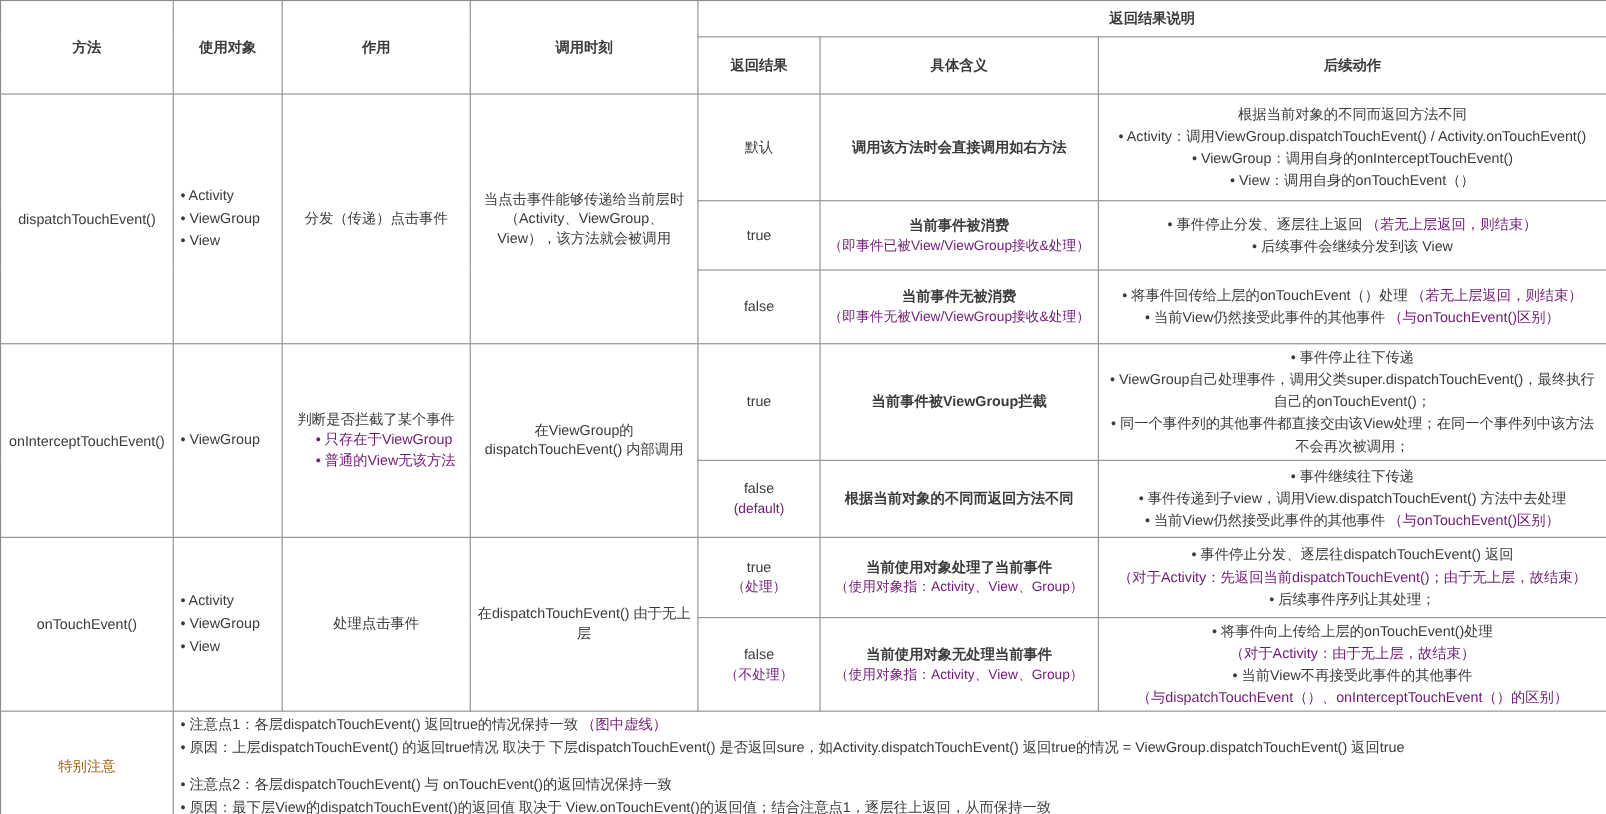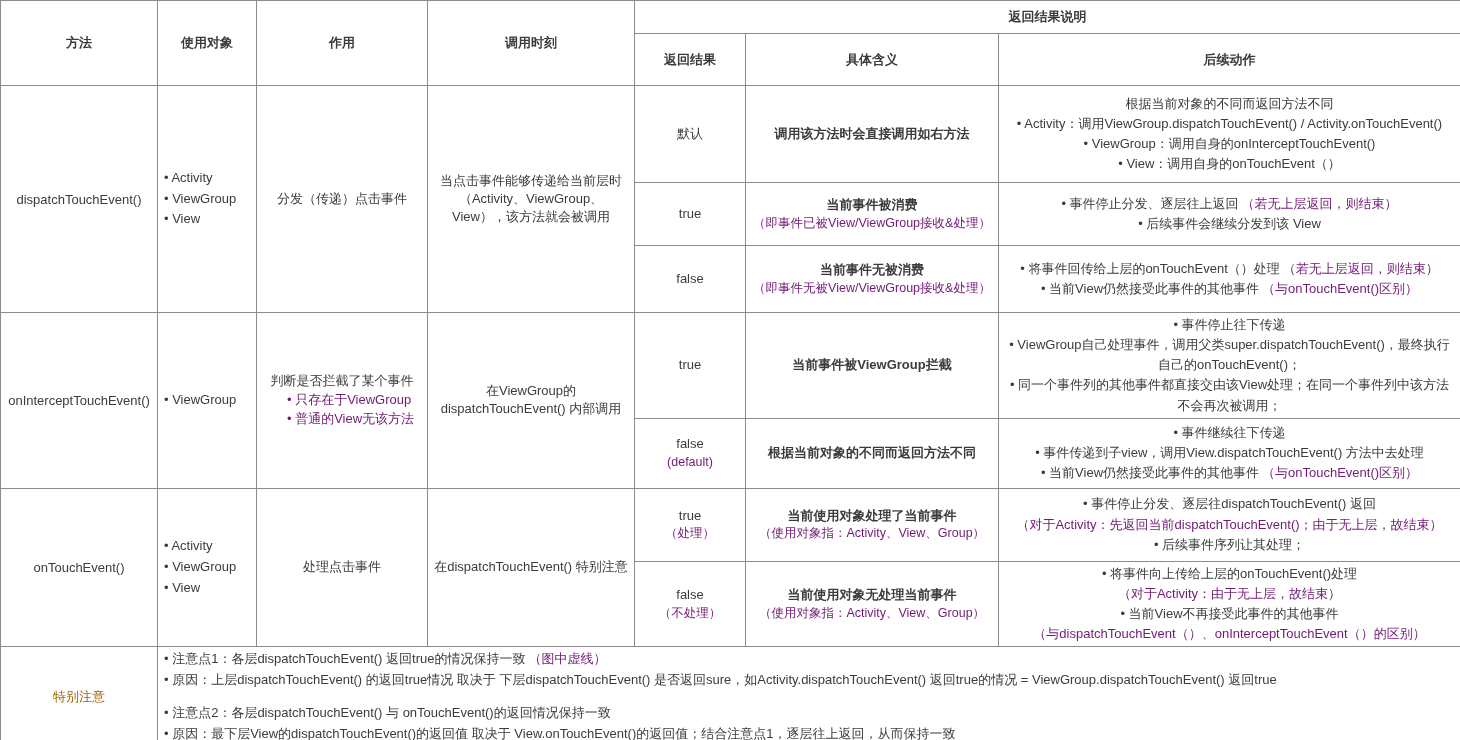"在dispatchTouchEvent() 特别注意" td.cc { text: 特别注意 -> 由于无上层 }
